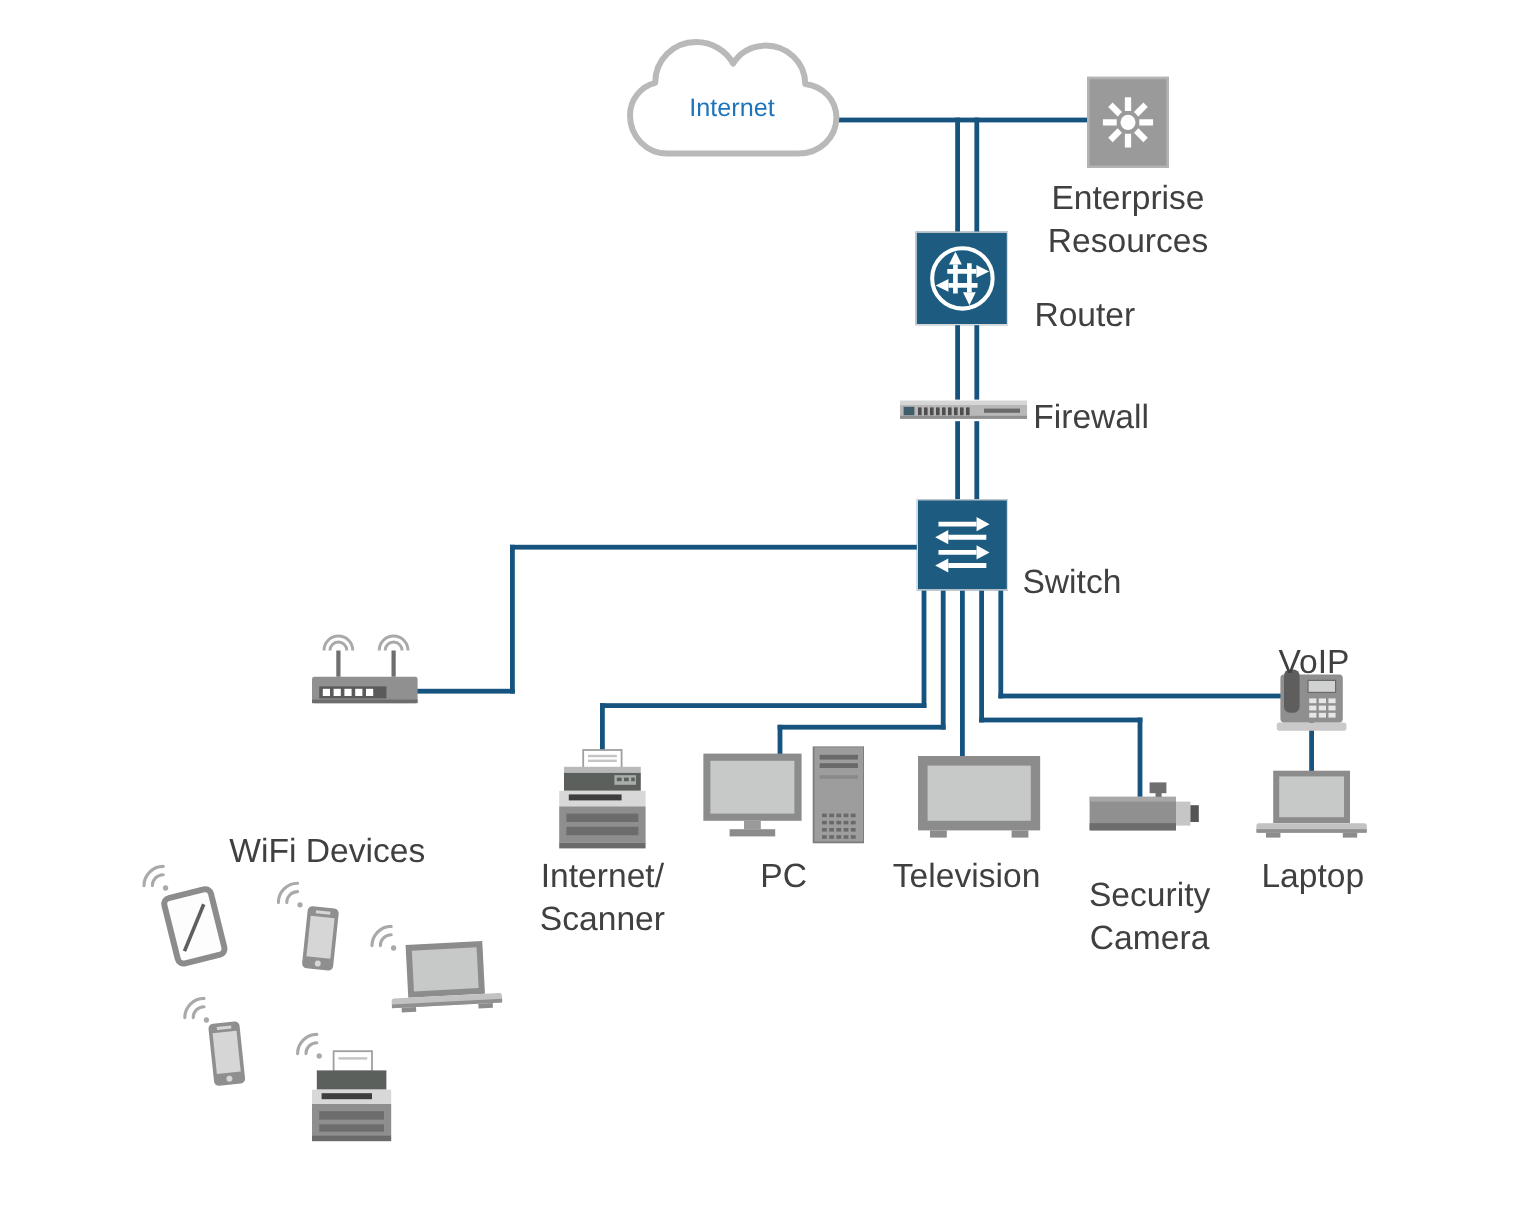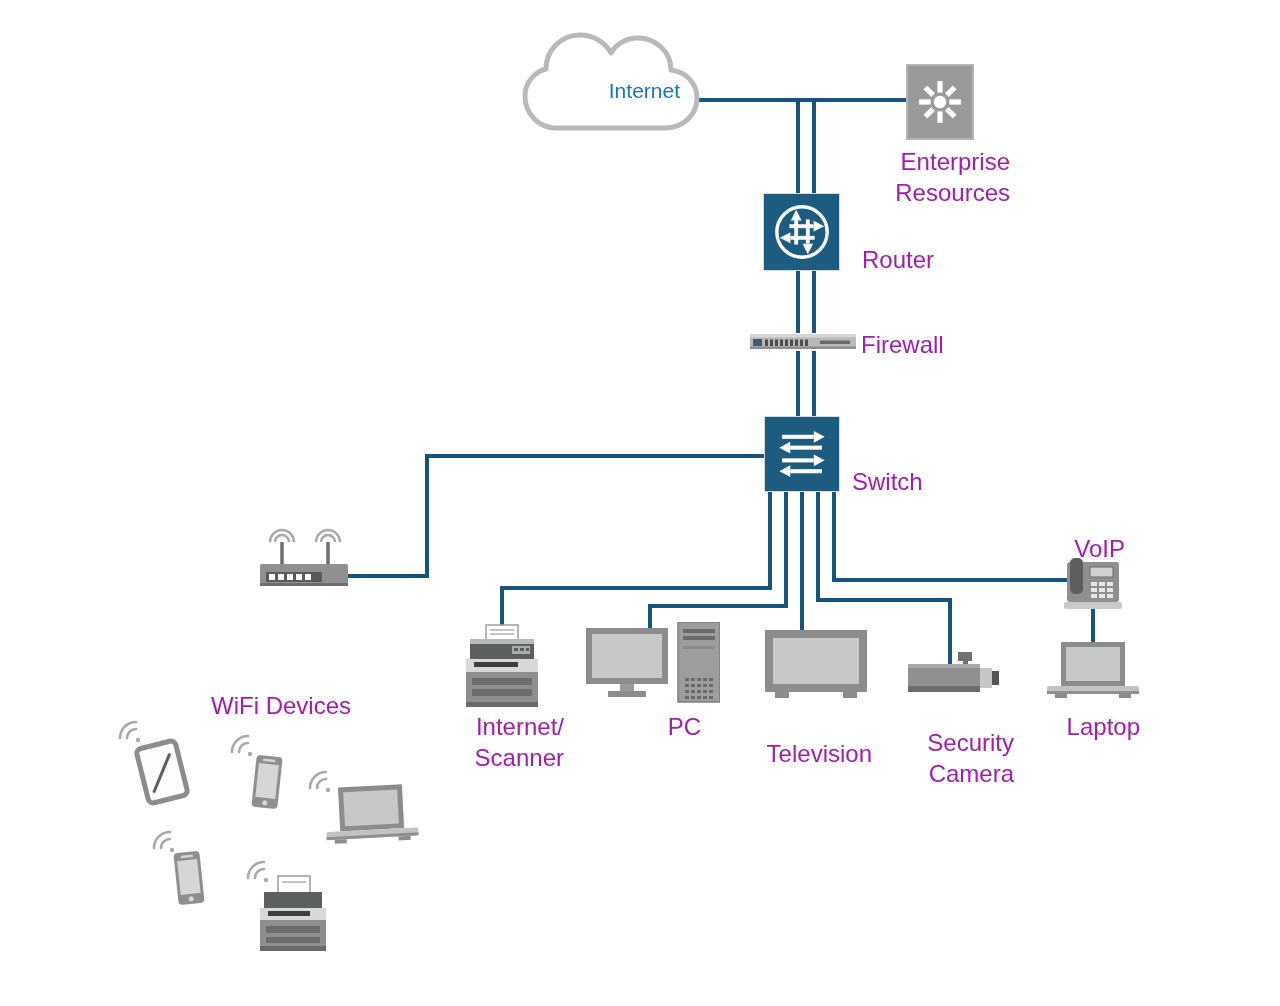"Internet" .label.center { text-align: right -> center }
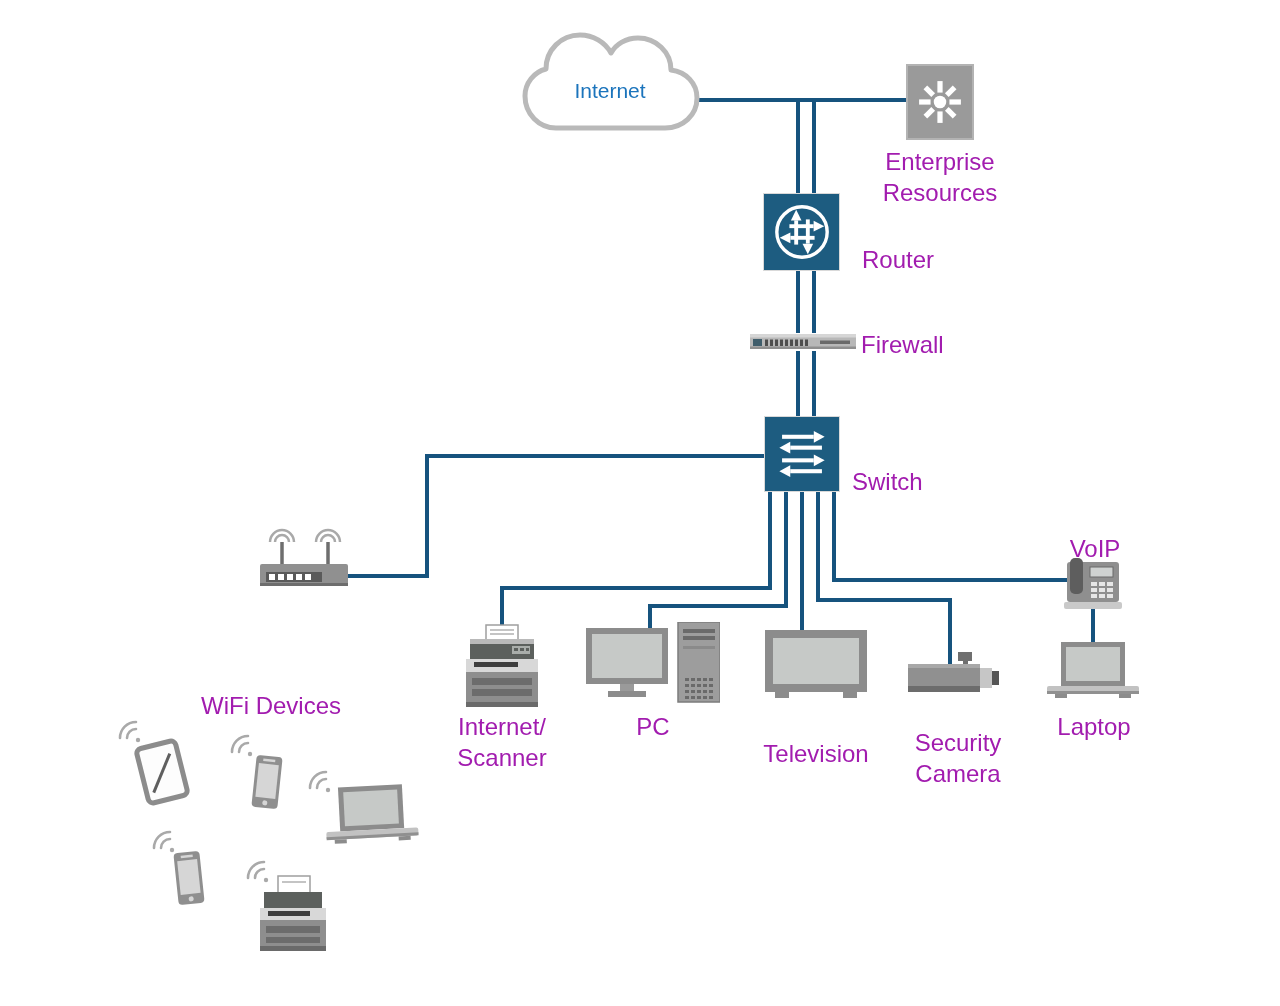"Enterprise" .label { color: #a21caf -> #404040; font-size: 24px -> 28px }
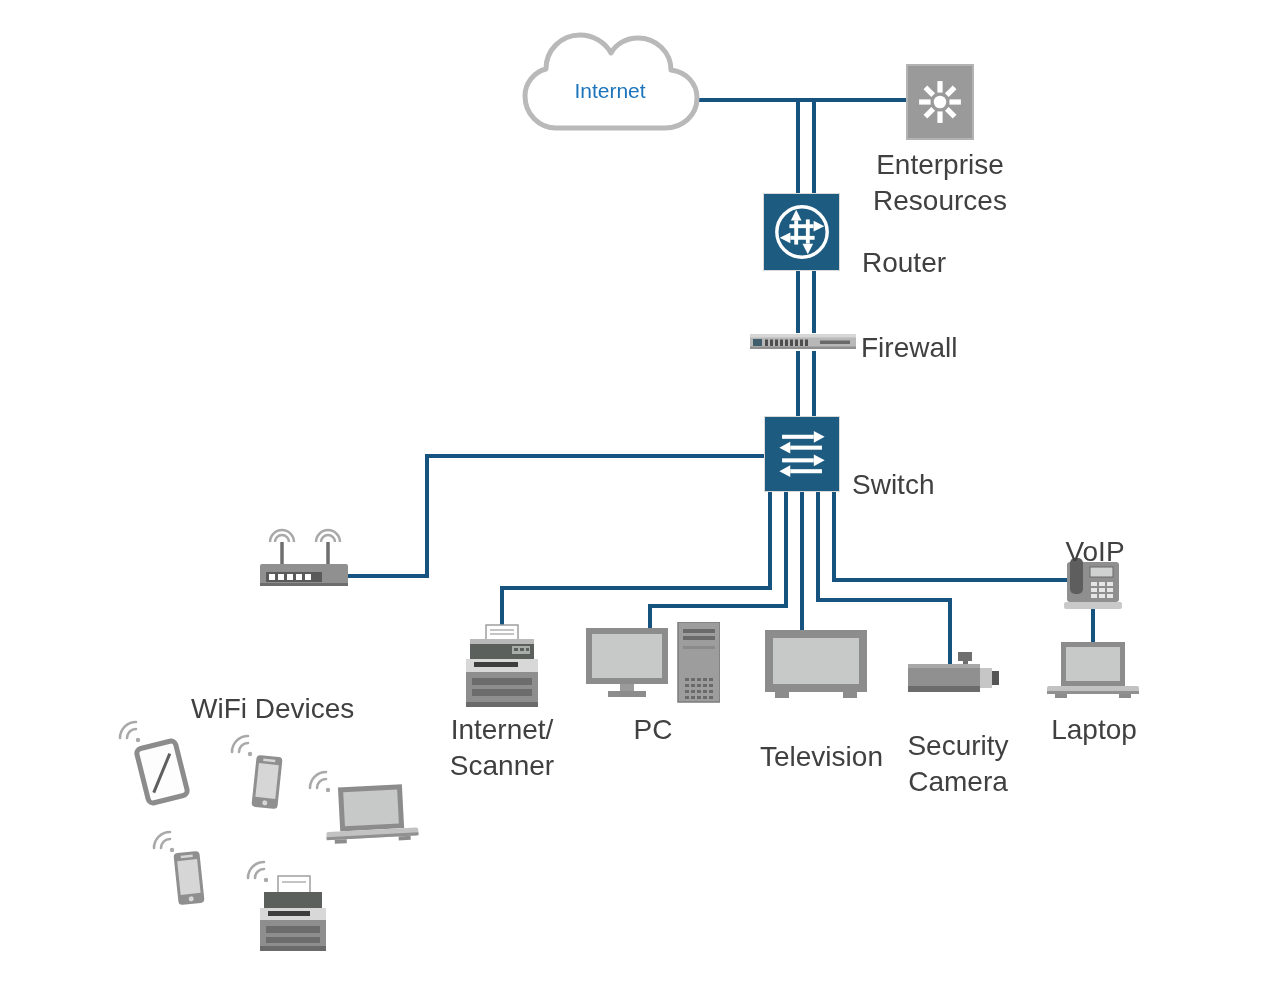"Television" div.label { left: 760px -> 744px; margin-top: 27px -> none }
